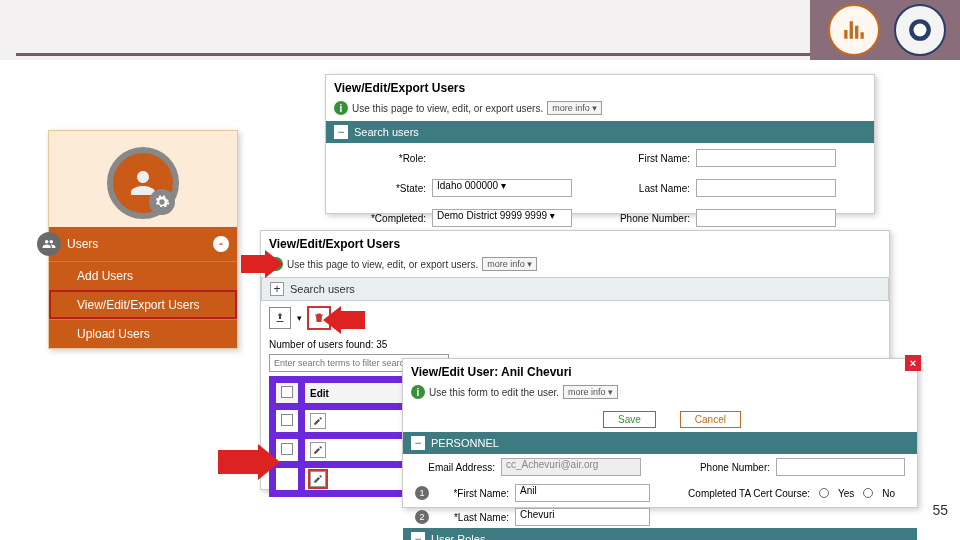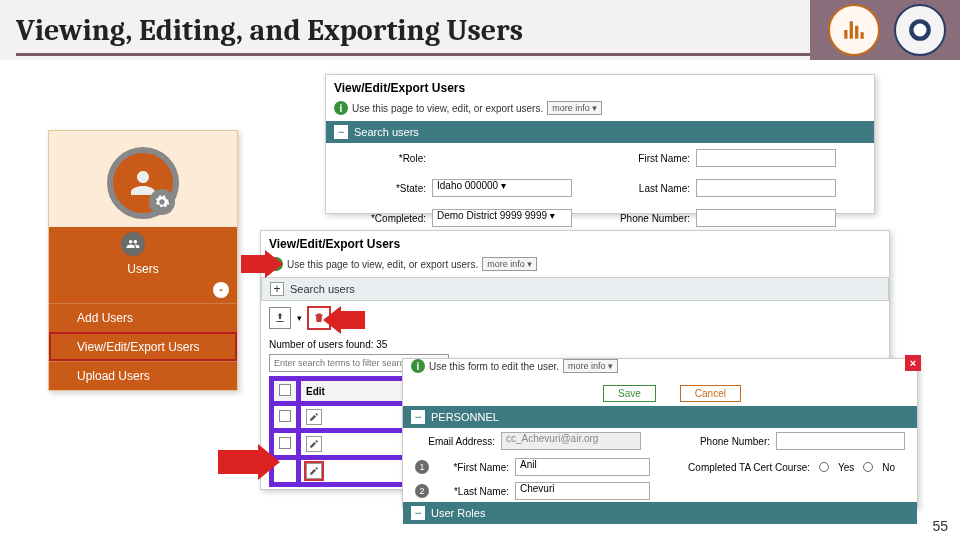"Viewing, Editing, and Exporting Users" h1 { html: <h1>Viewing, Editing, and Exporting Users</h1> -> none }
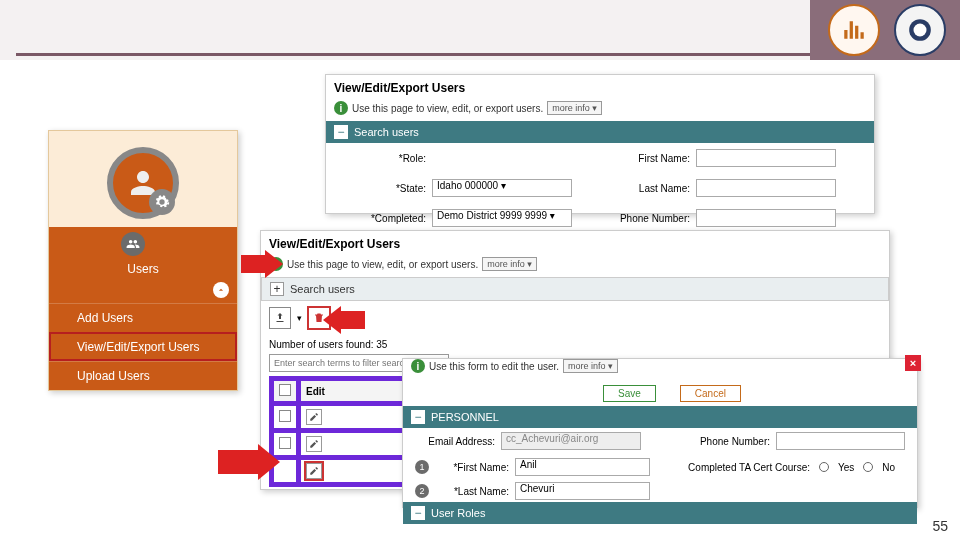"Users" .side-menu-top { flex-direction: column -> none }
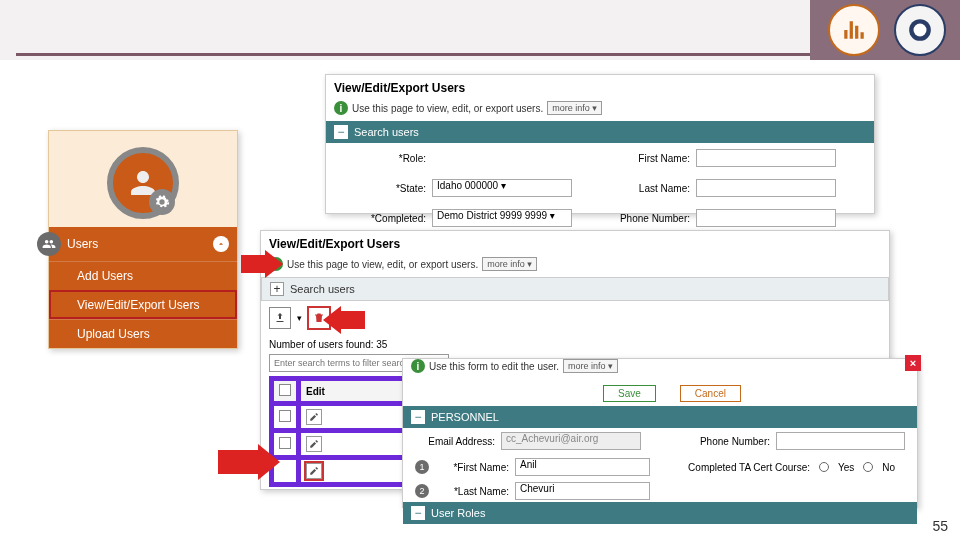"View/Edit User: Anil Chevuri" div.ptitle { html: none -> <div>View/Edit User: Anil Chevuri</div> }
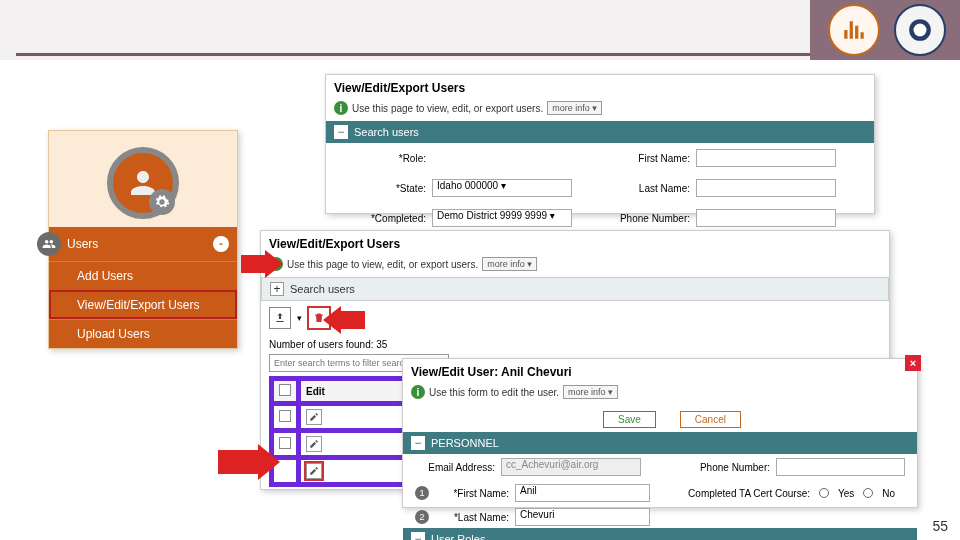"Edit" table.usertable th, table.usertable td { border: 5px solid #6d28d9 -> 7px solid #6d28d9 }
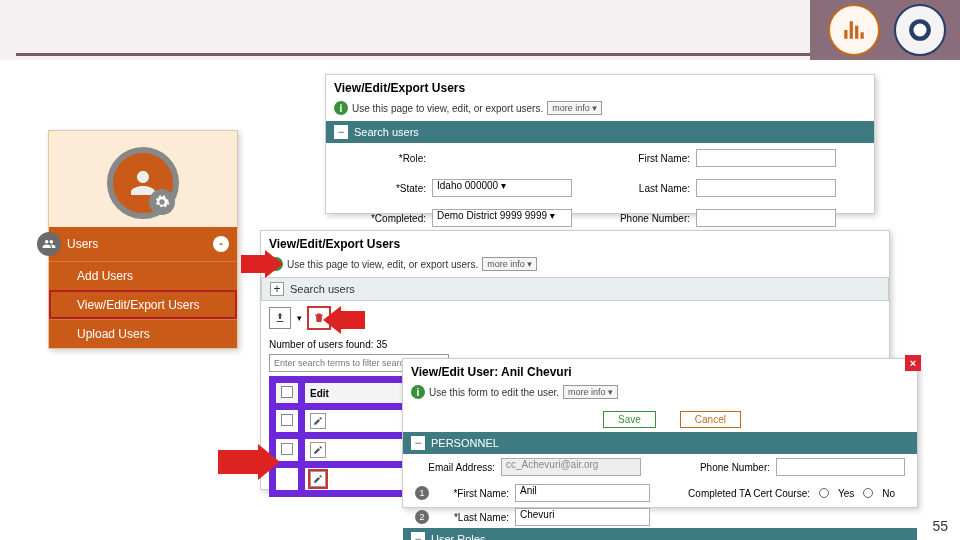"55" .pagenum { bottom: 6px -> 22px }
